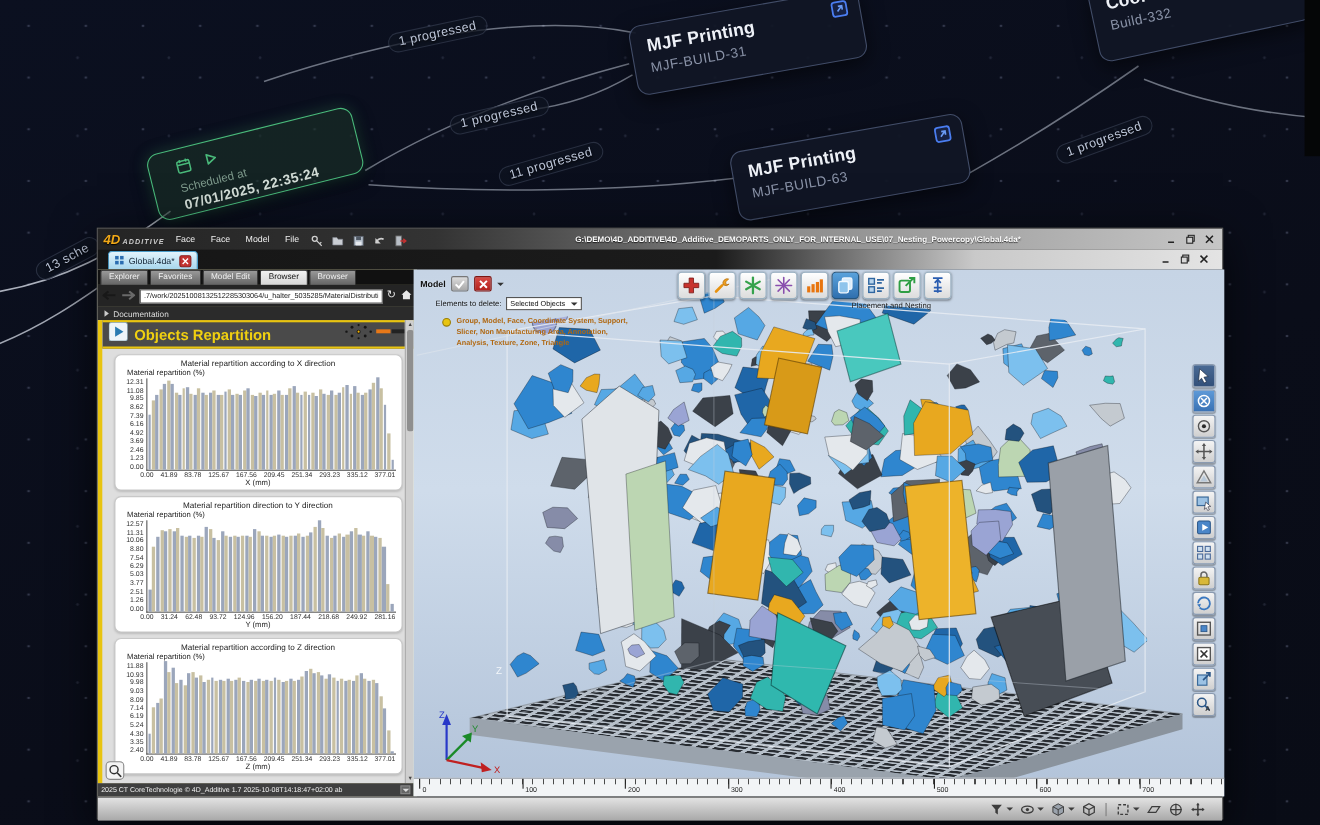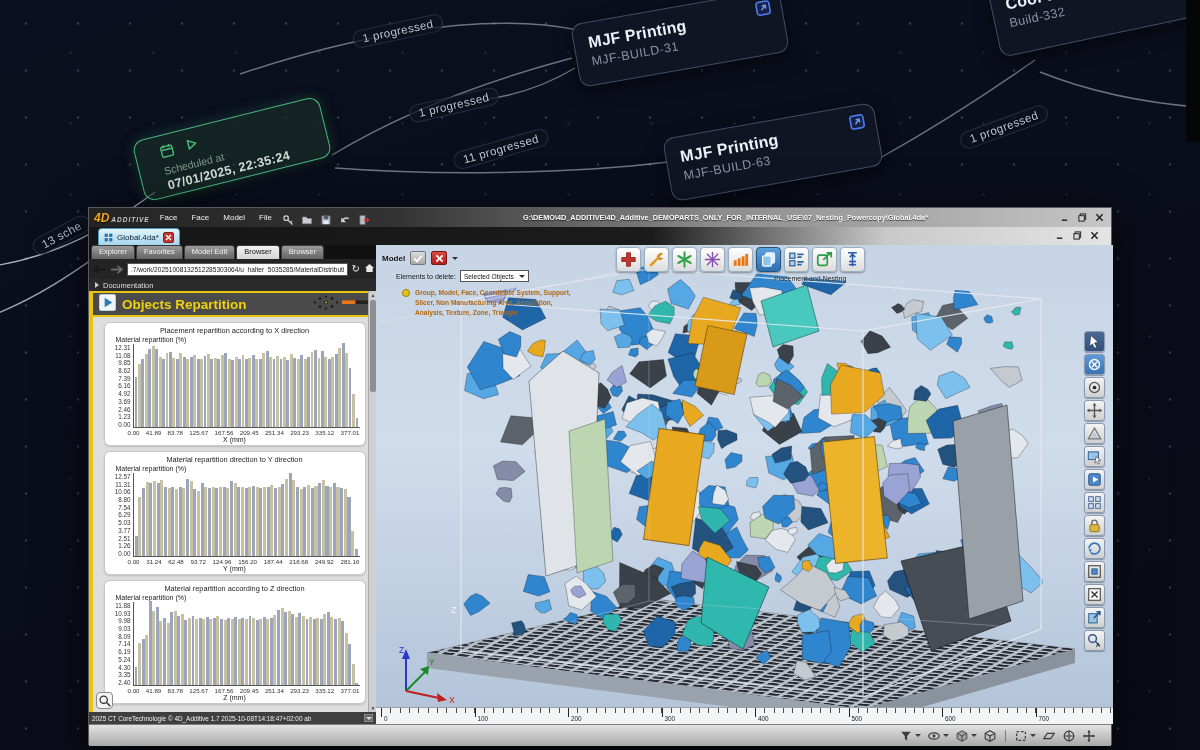"Placement repartition according to X" div.chart-title { text: Placement -> Material }
